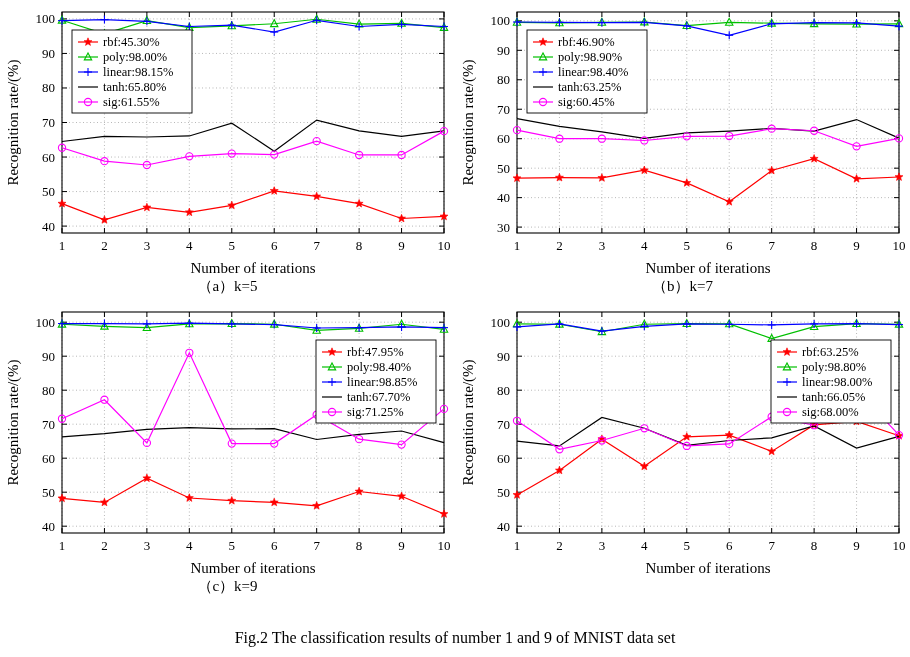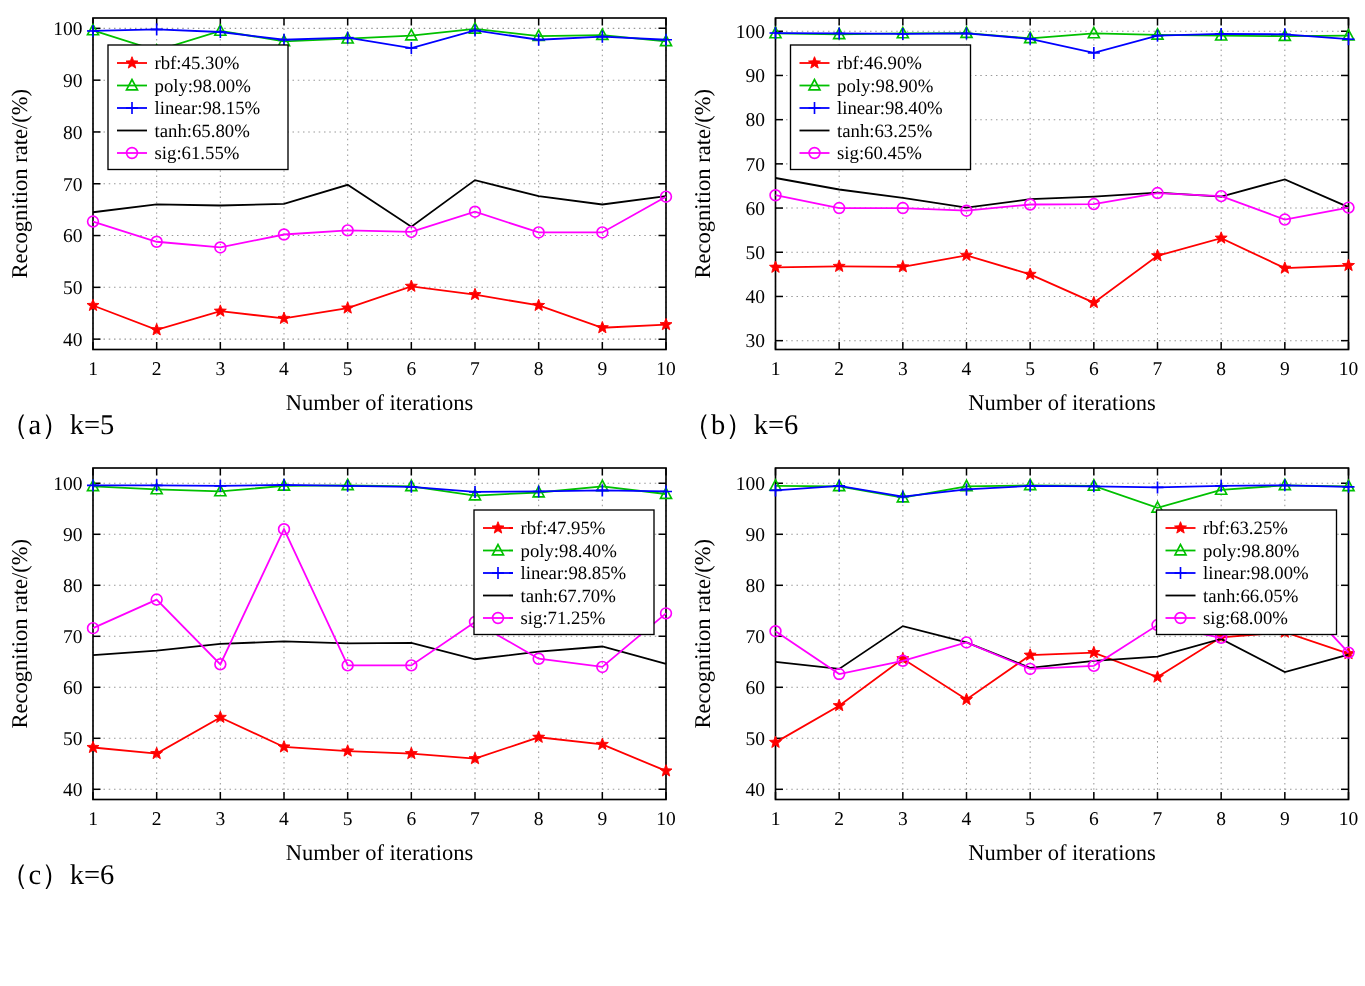"（a）k=5" .panel-caption { font-size: 19px -> 15px; text-align: left -> center }
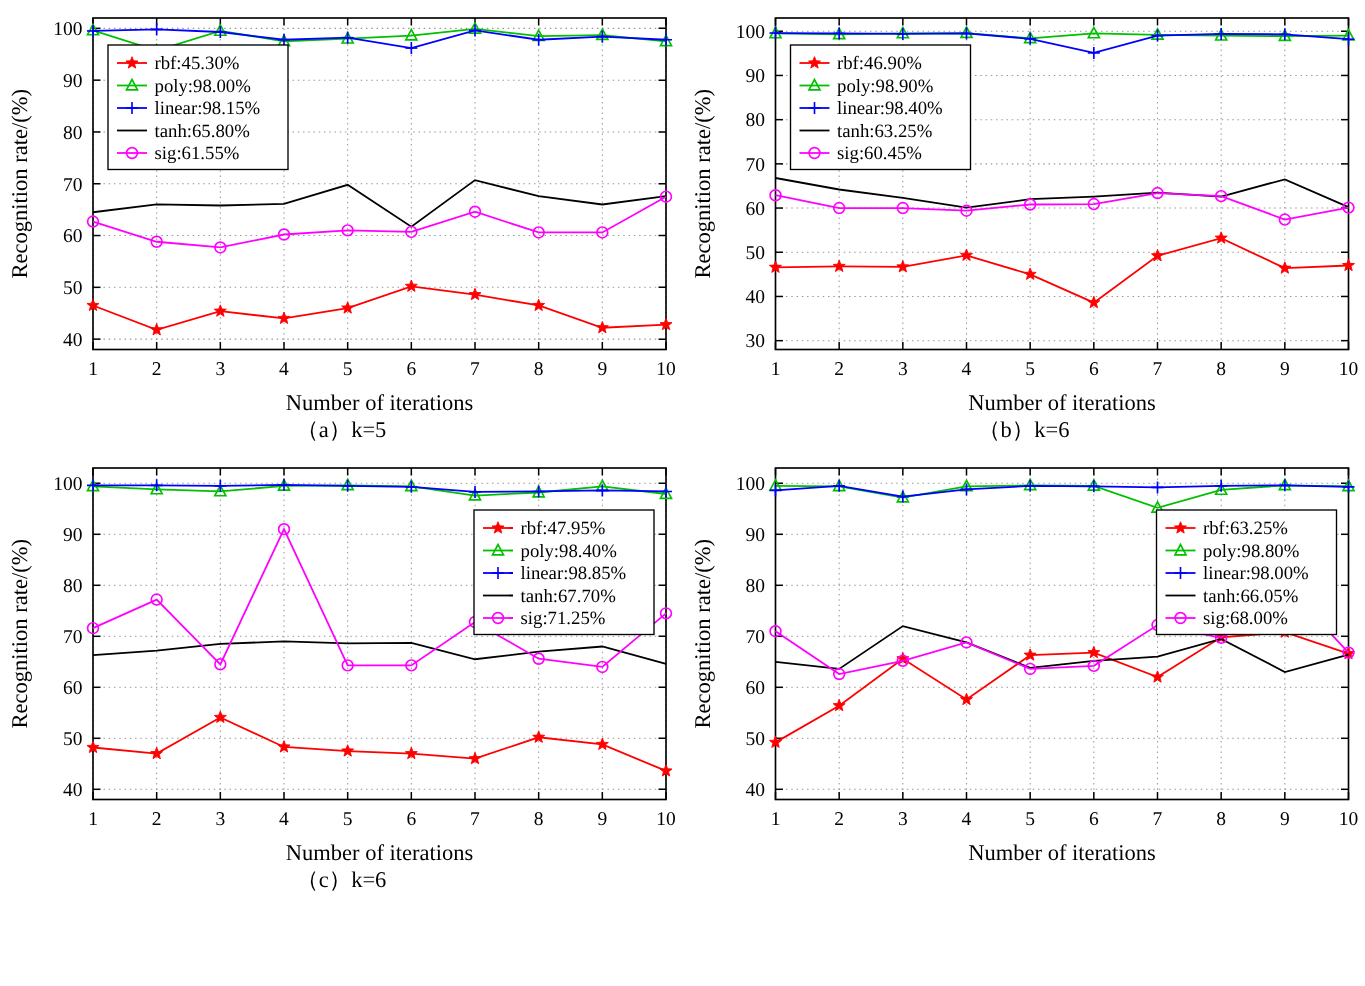"（b）k=6" div.panel-caption { text: 6 -> 7 }
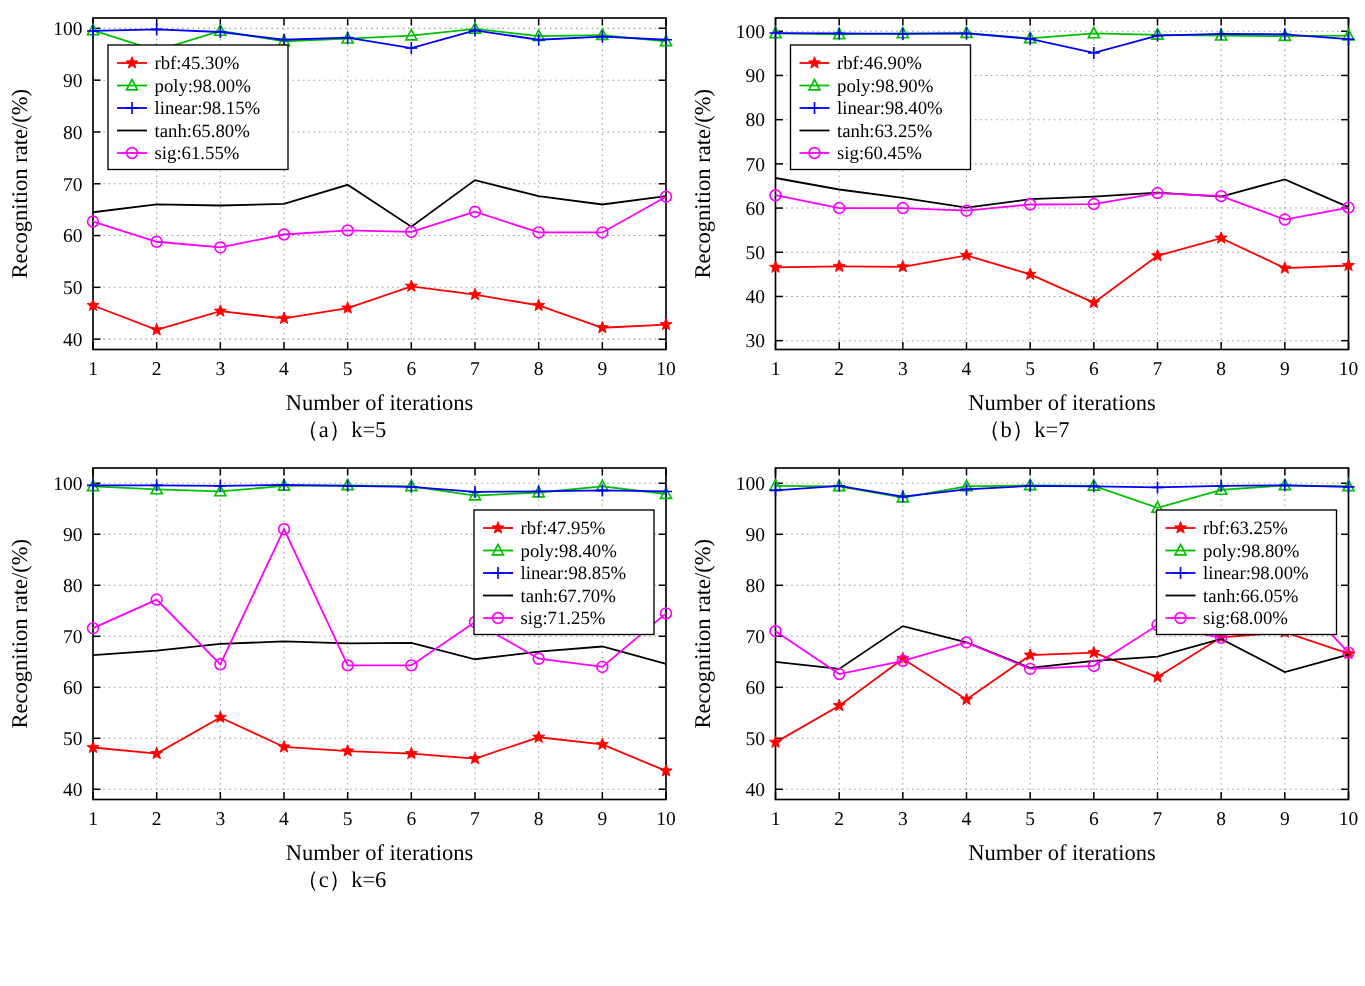"（c）k=6" div.panel-caption { text: 6 -> 9 }
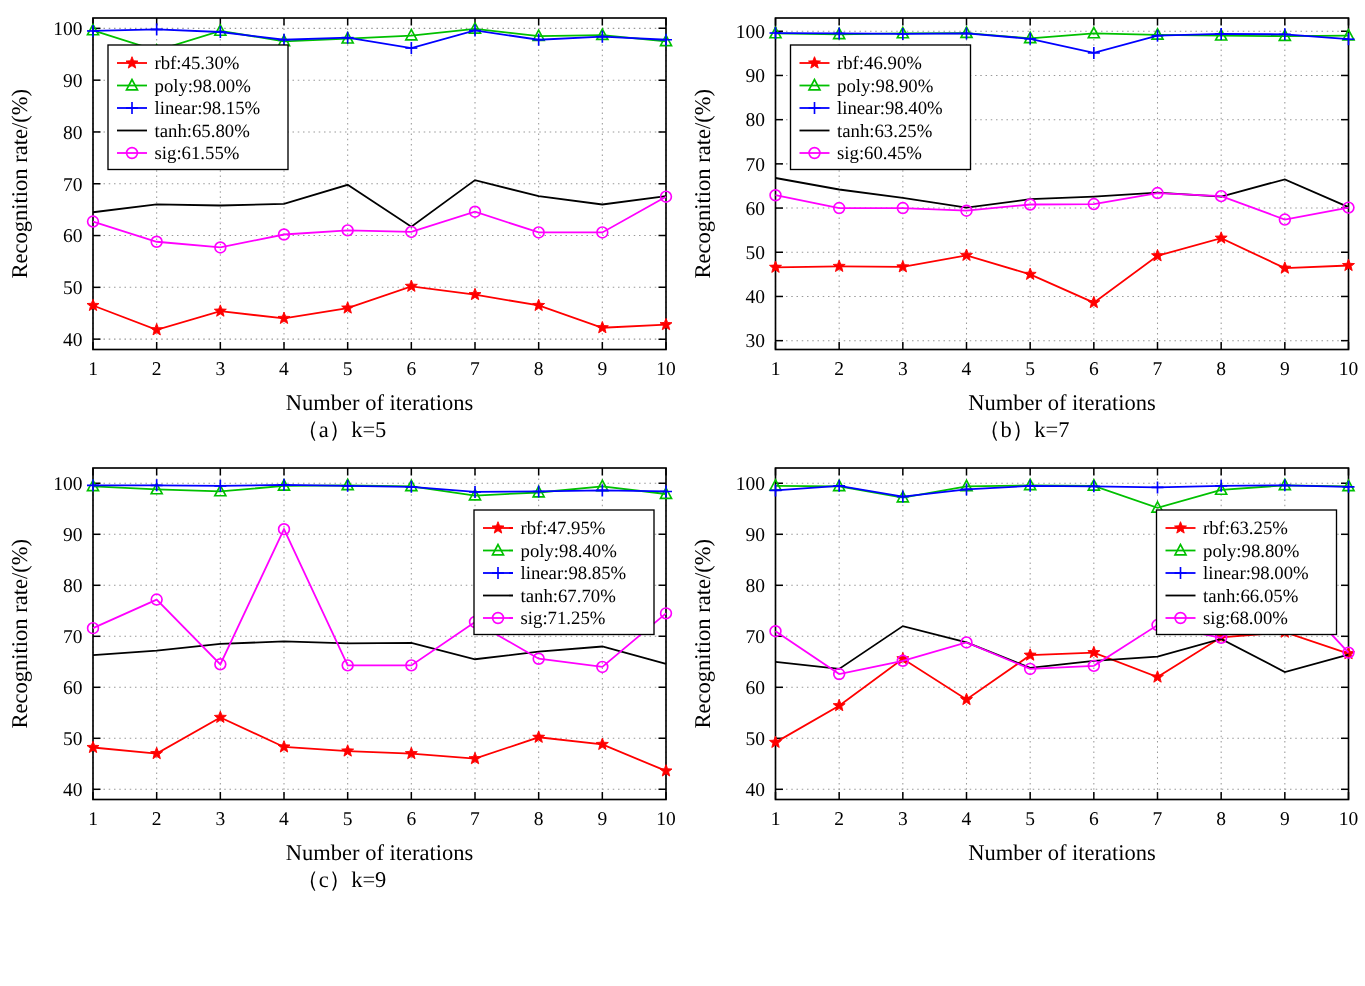"Fig.2 The classification results of" div.fig-caption { html: none -> <div>Fig.2 The classification results of number 1 and 9 of MNIST data set</div> }
